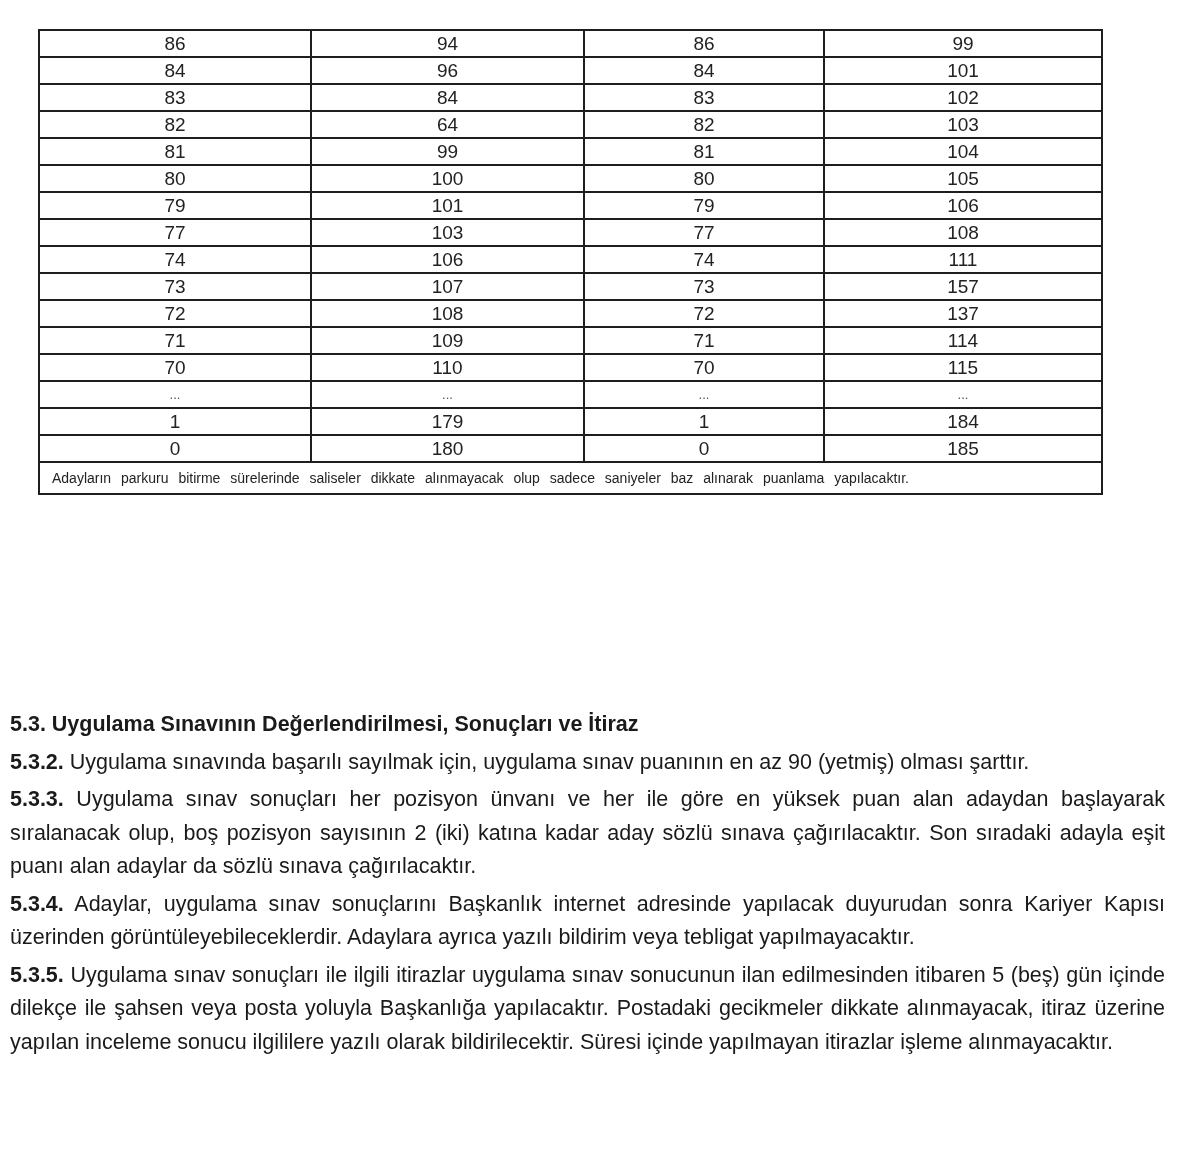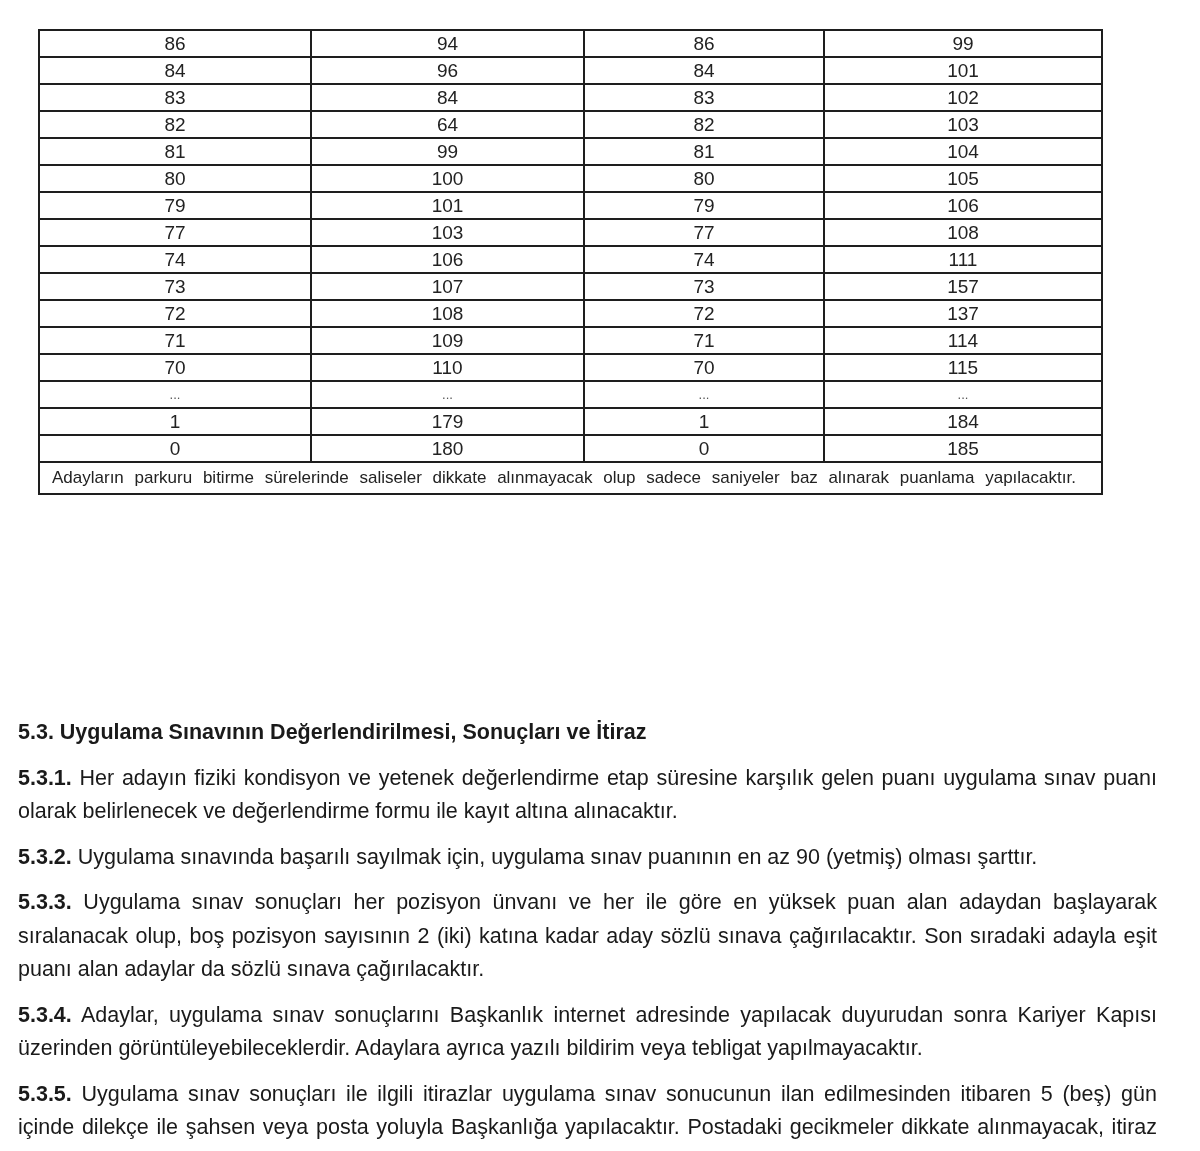"Adayların parkuru bitirme sürelerinde" .score-table td.note { font-size: 17px -> 14px }
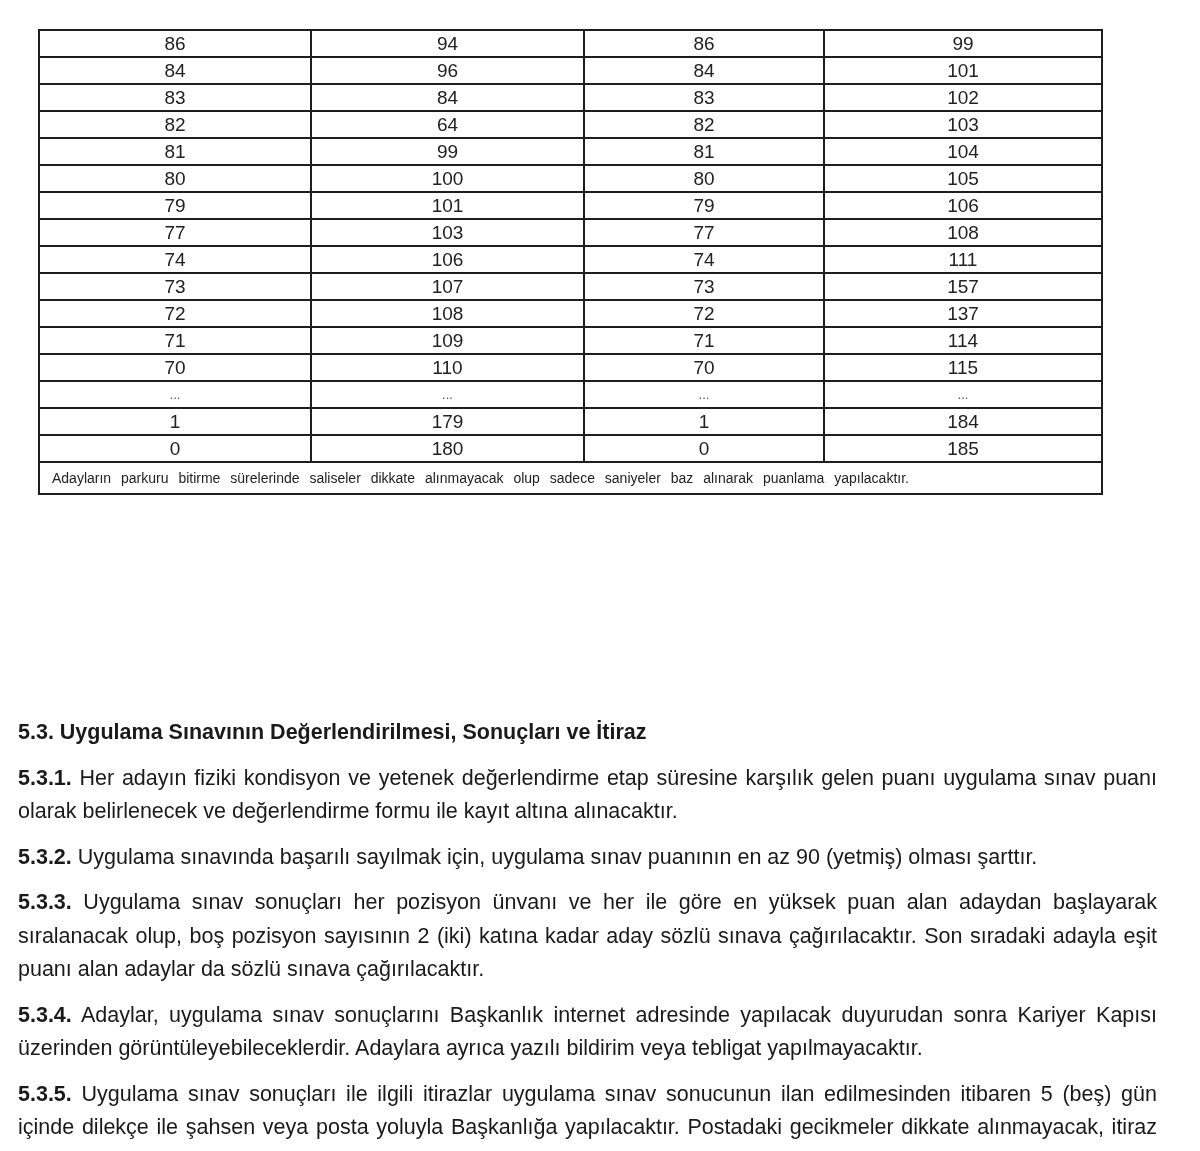"5.3. Uygulama Sınavının" .section p { margin: 12px -> 4px }
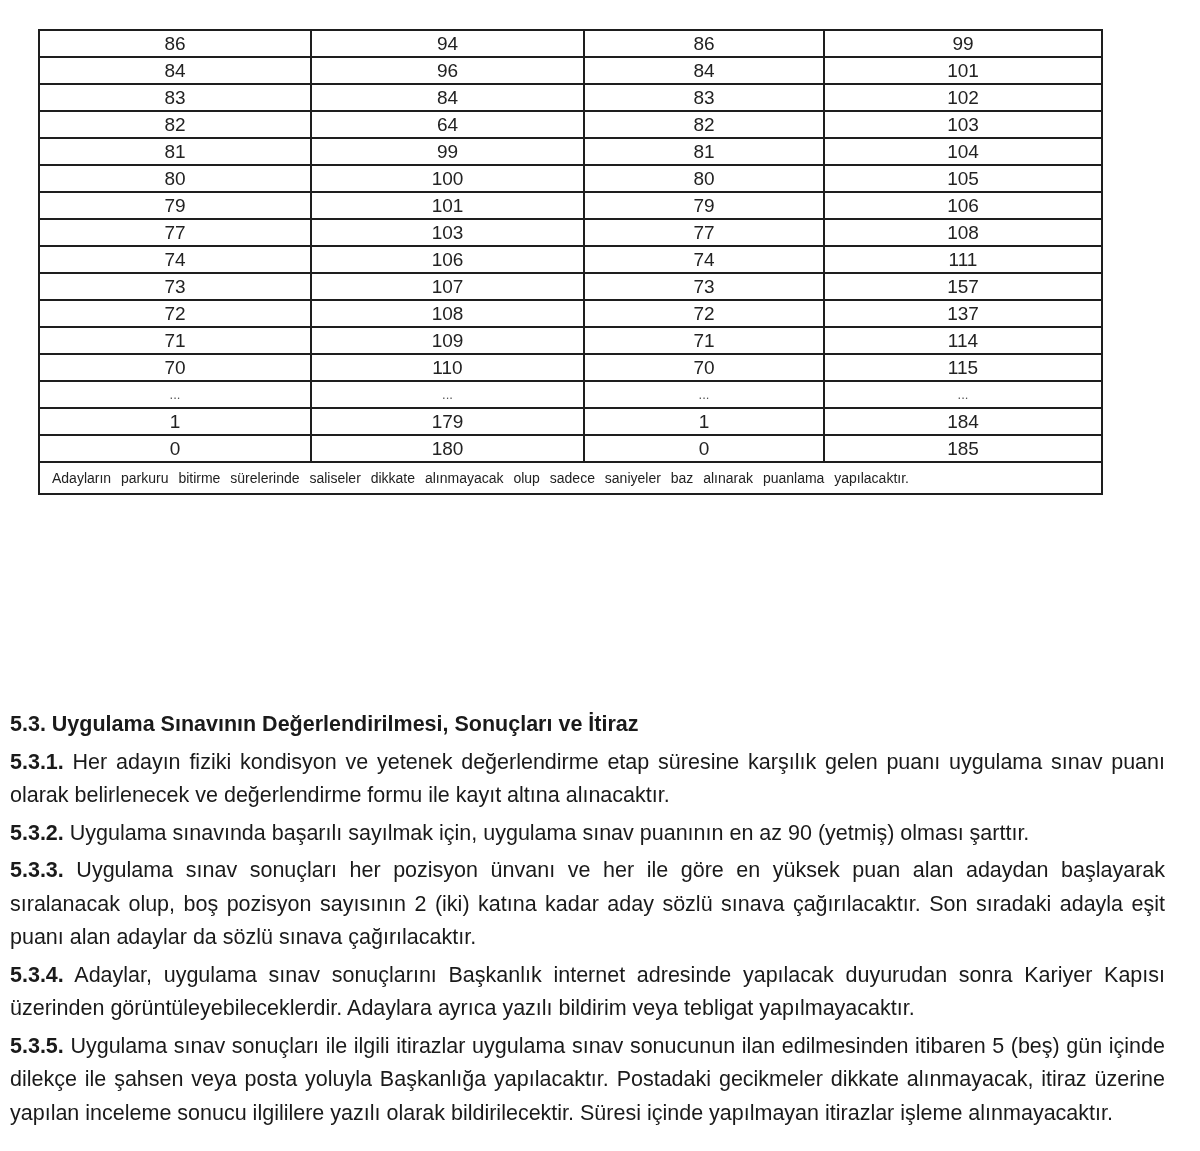"5.3.1. Her adayın fiziki kondisyon" p.last-left { html: <p><b>5.3.1.</b><span> Her adayın fiziki kondisyon ve yetenek değerlendirme etap süresine karşılık gelen puanı uygulama sınav puanı olarak belirlenecek ve değerlendirme formu ile kayıt altına alınacaktır.</span></p> -> none }
